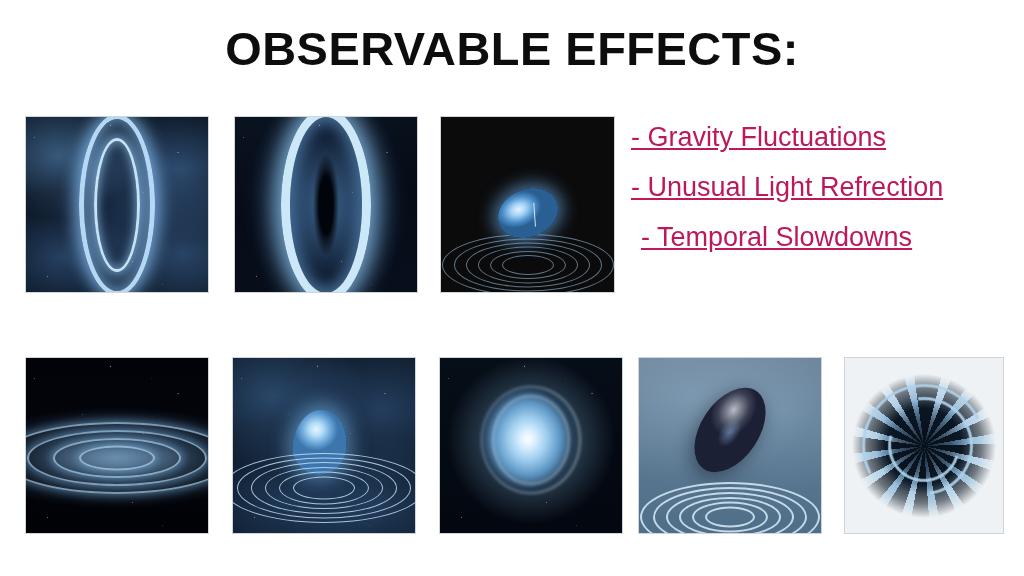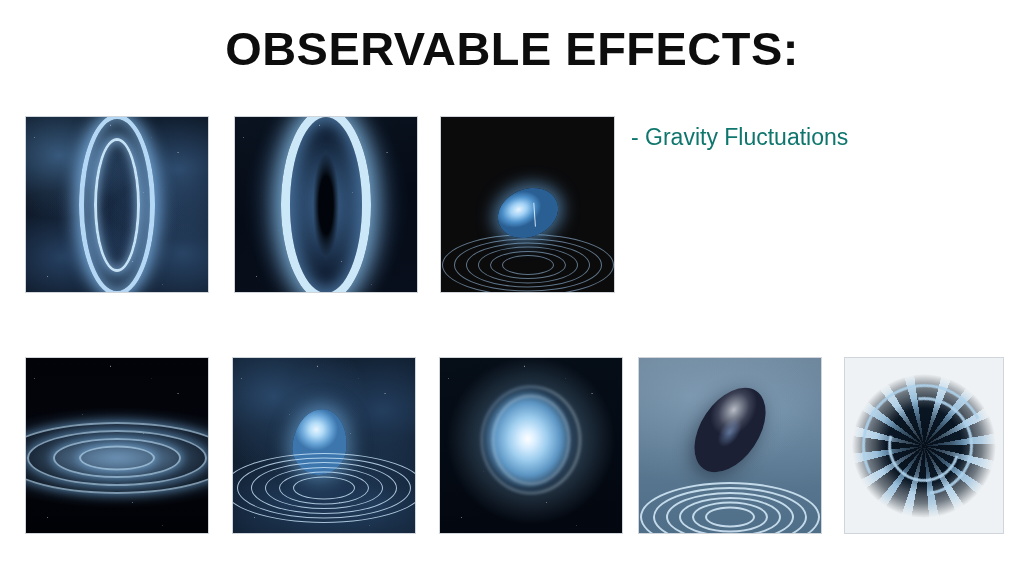"- Gravity Fluctuations" .bullet { color: #0f766e -> #be185d; font-size: 23px -> 27px; text-decoration: none -> underline }
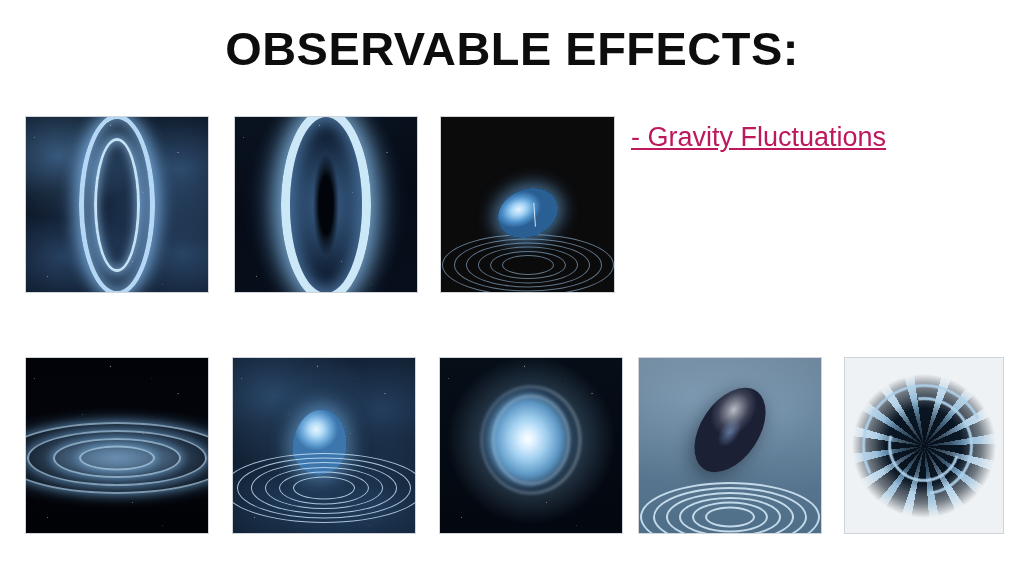"- Unusual Light Refrection" div.bullet { html: none -> <div>- Unusual Light Refrection</div> }
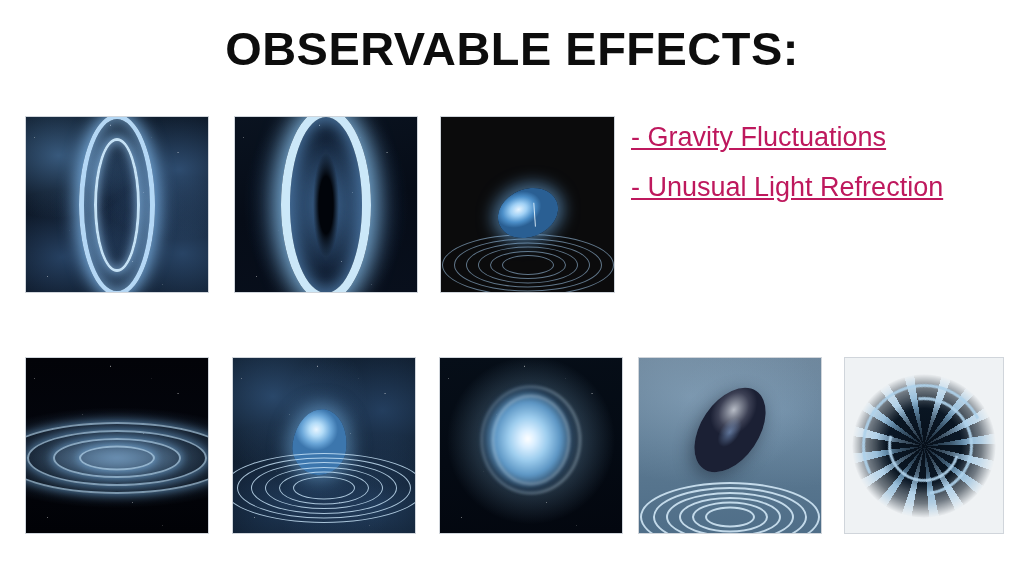"- Temporal Slowdowns" div.bullet { html: none -> <div>- Temporal Slowdowns</div> }
